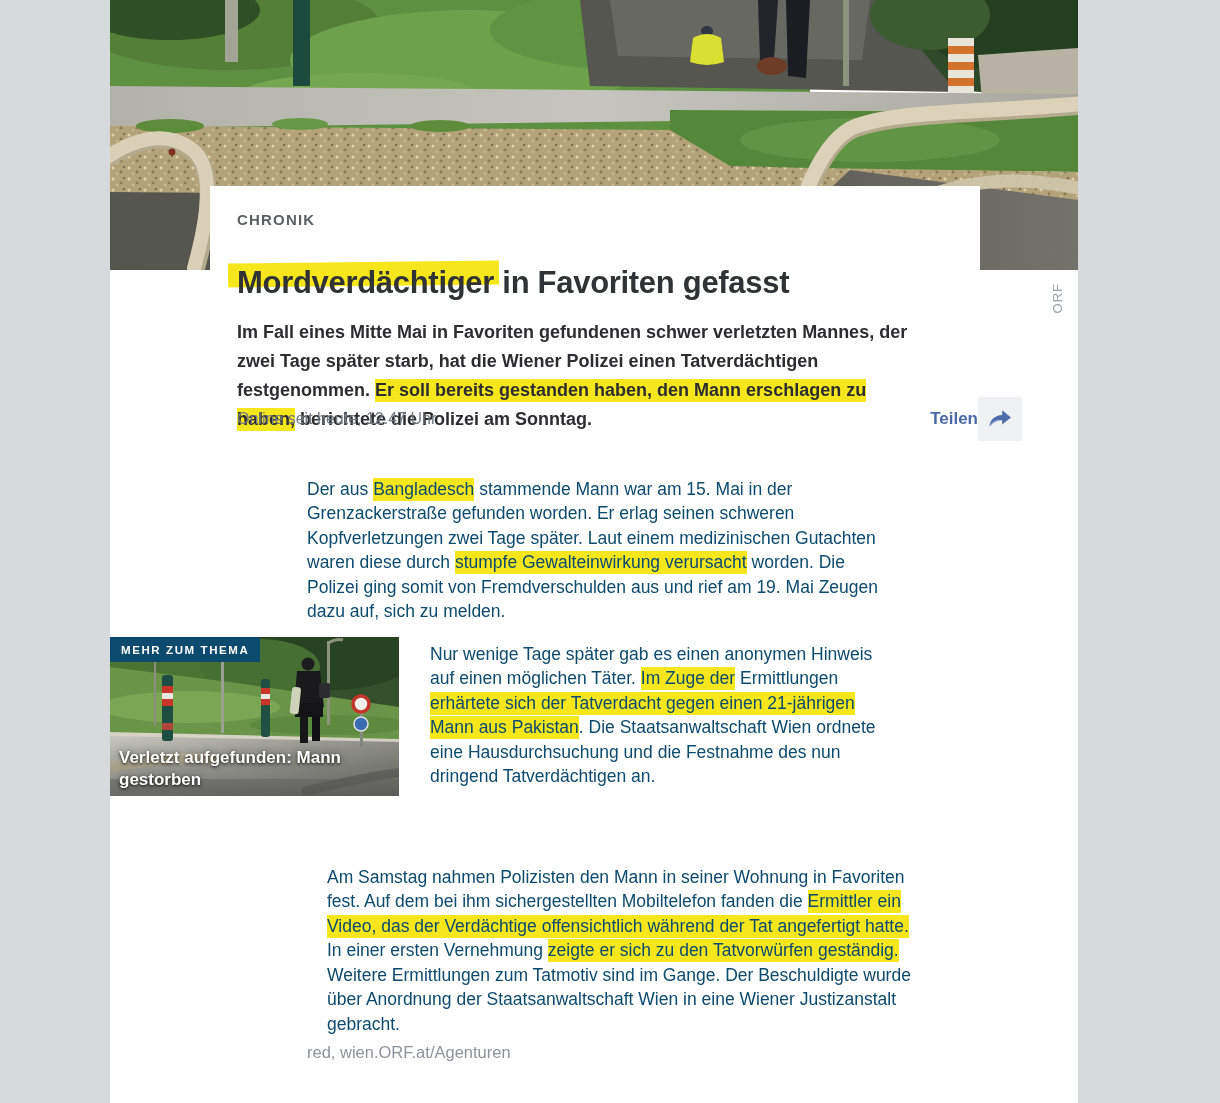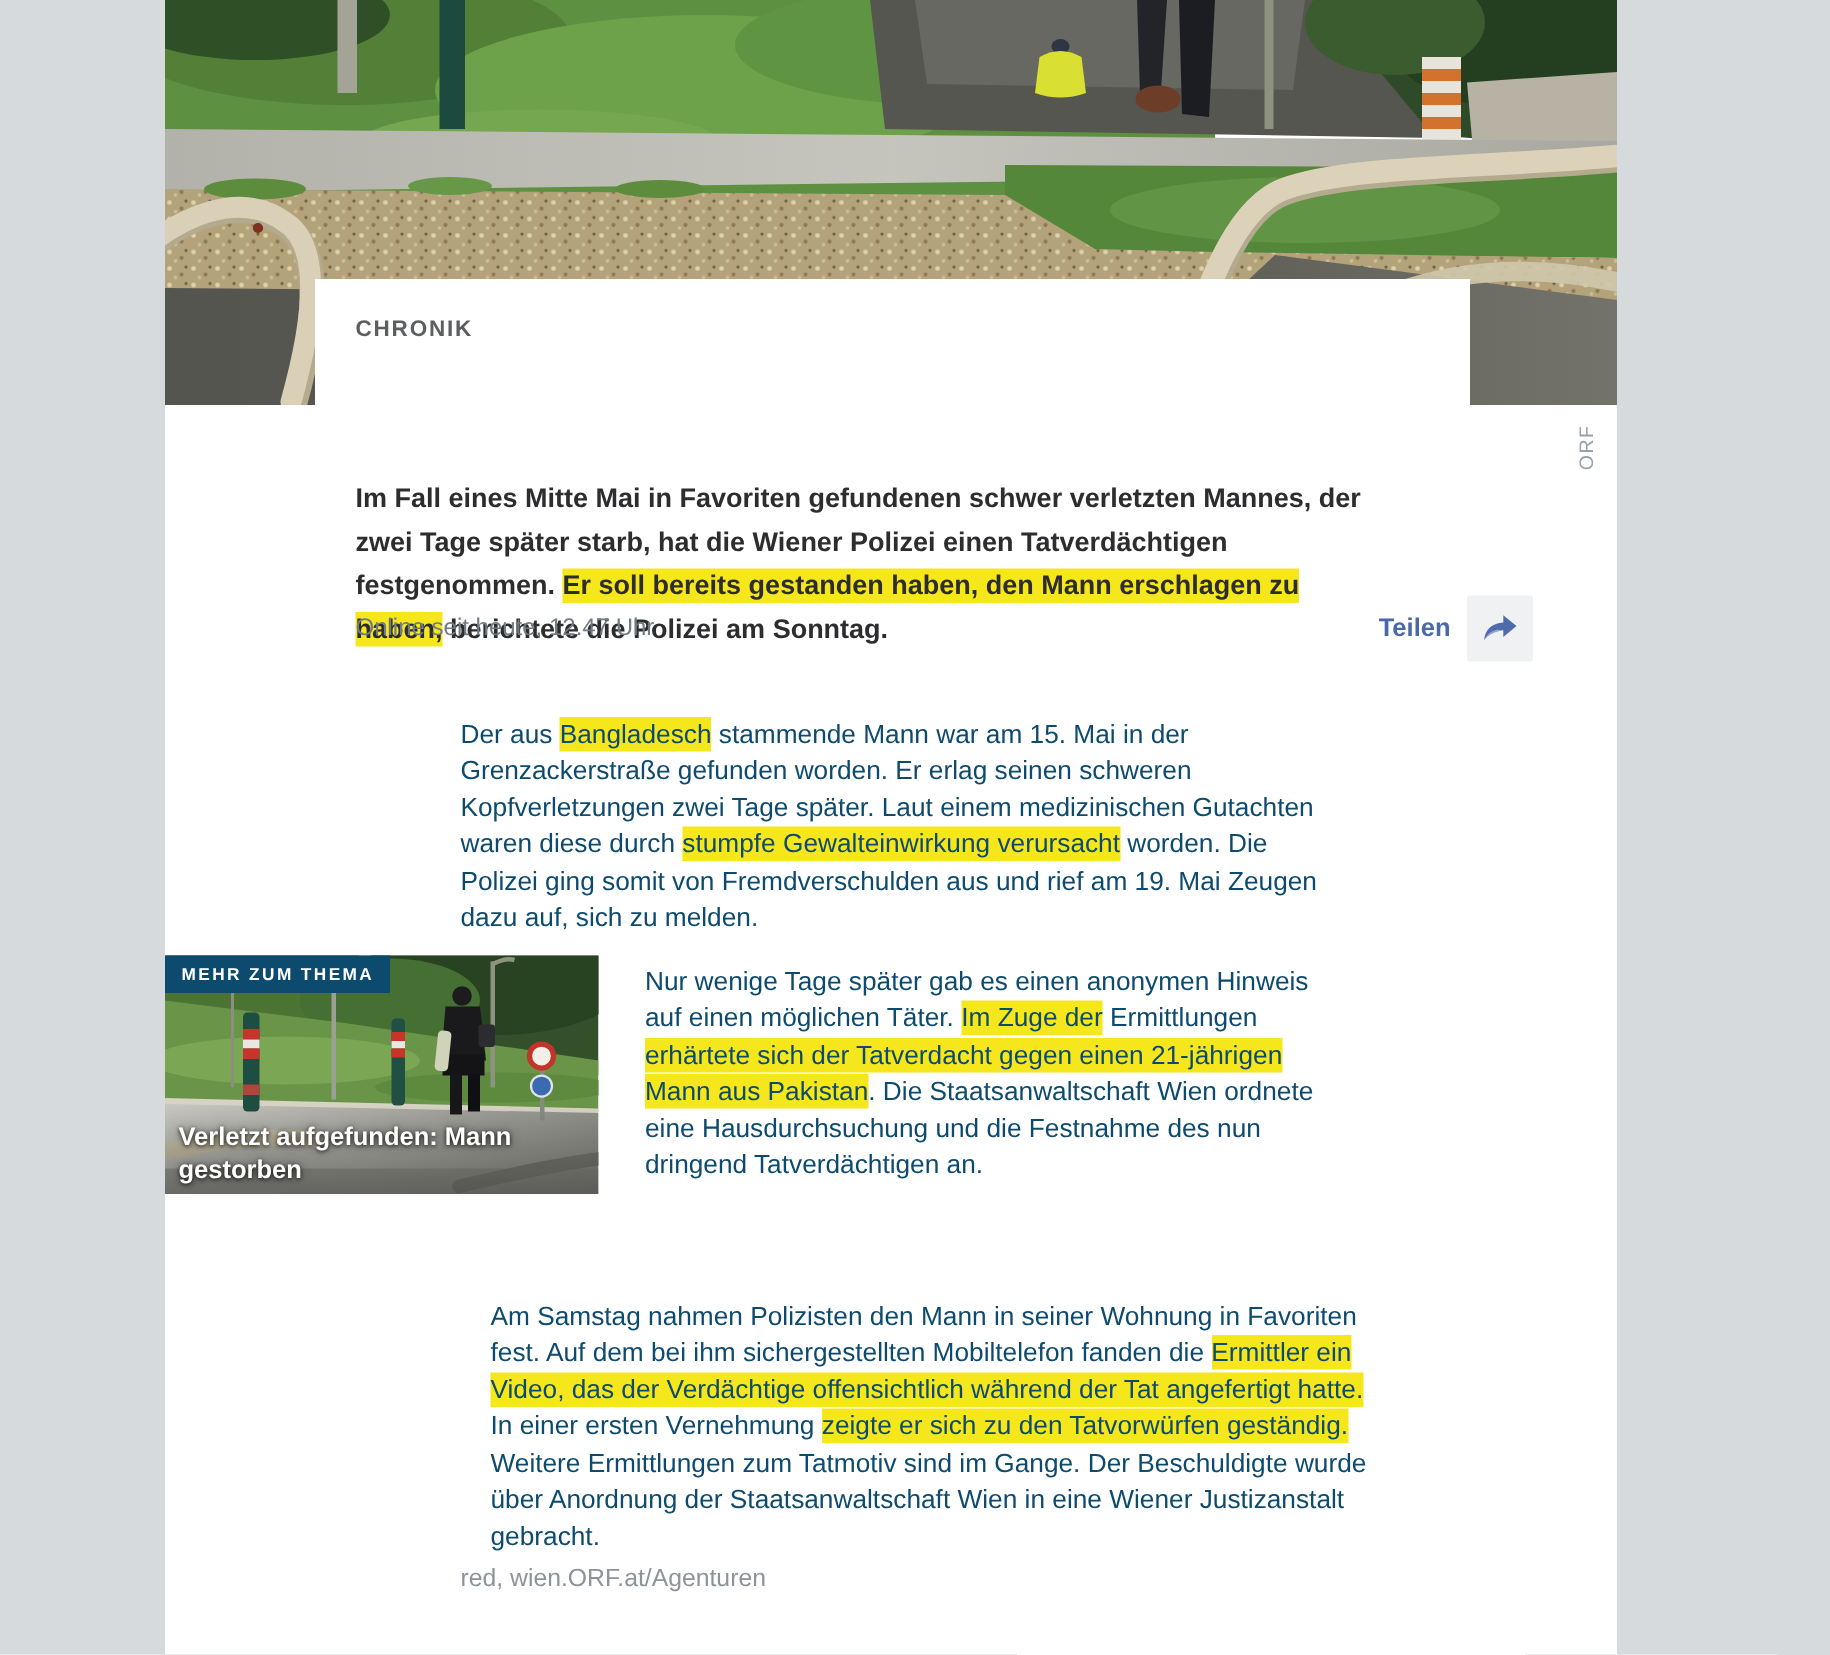"Mordverdächtiger in Favoriten gefasst" h1.title { html: none -> <h1><span>Mordverdächtiger</span><span> in Favoriten gefasst</span></h1> }
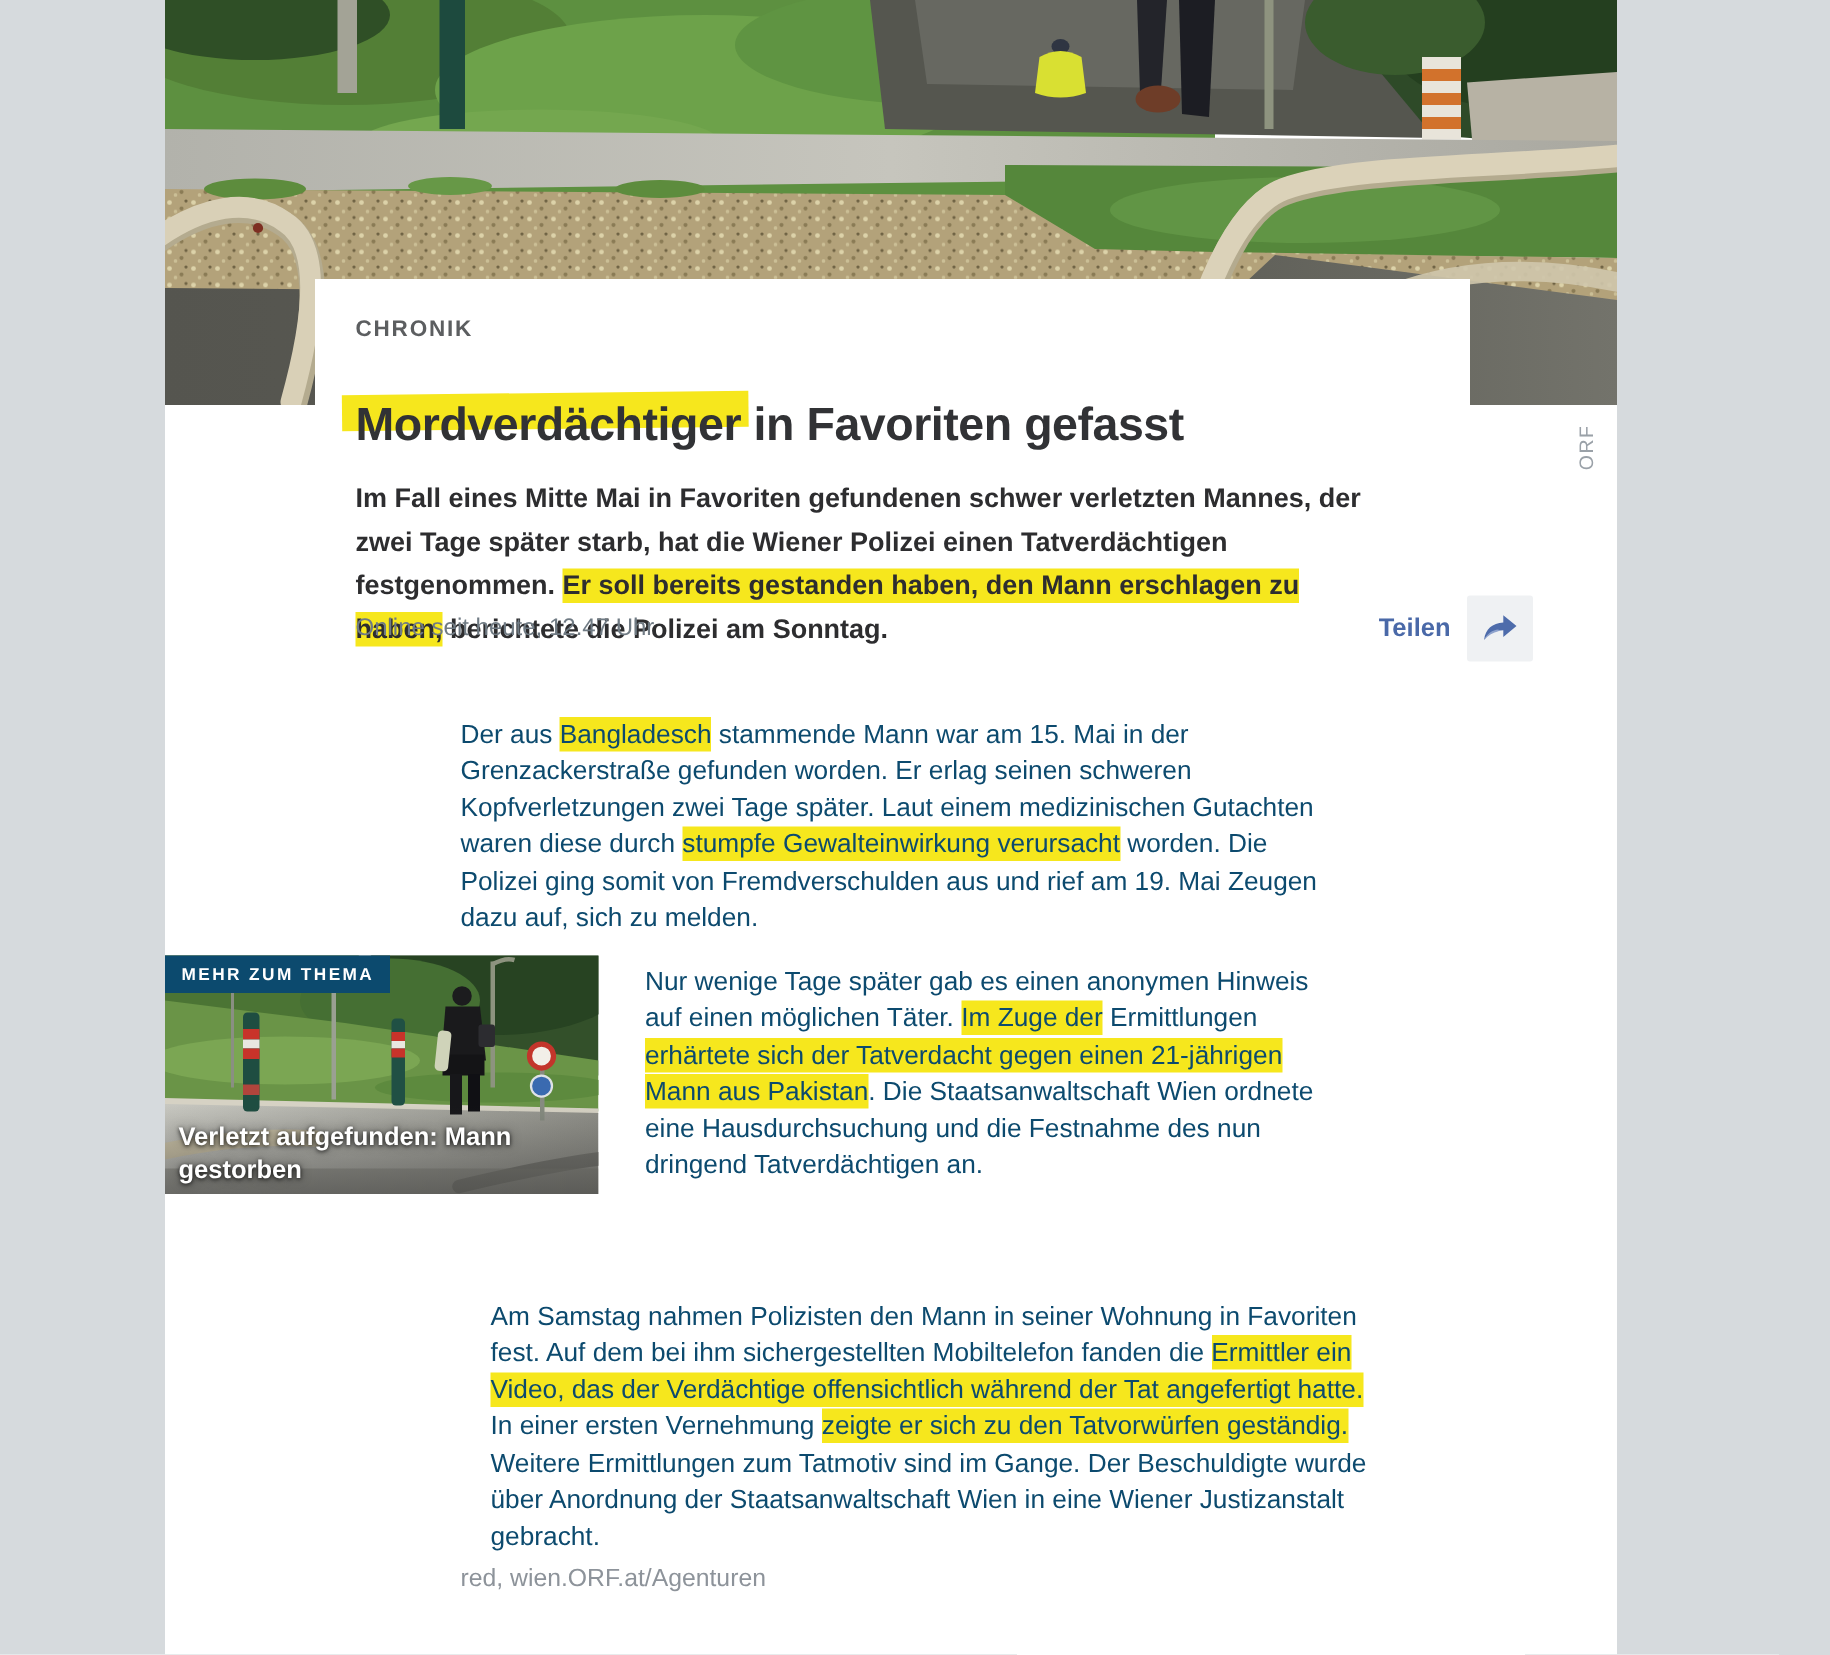"Teilen" .share-row { gap: 11px -> none }
